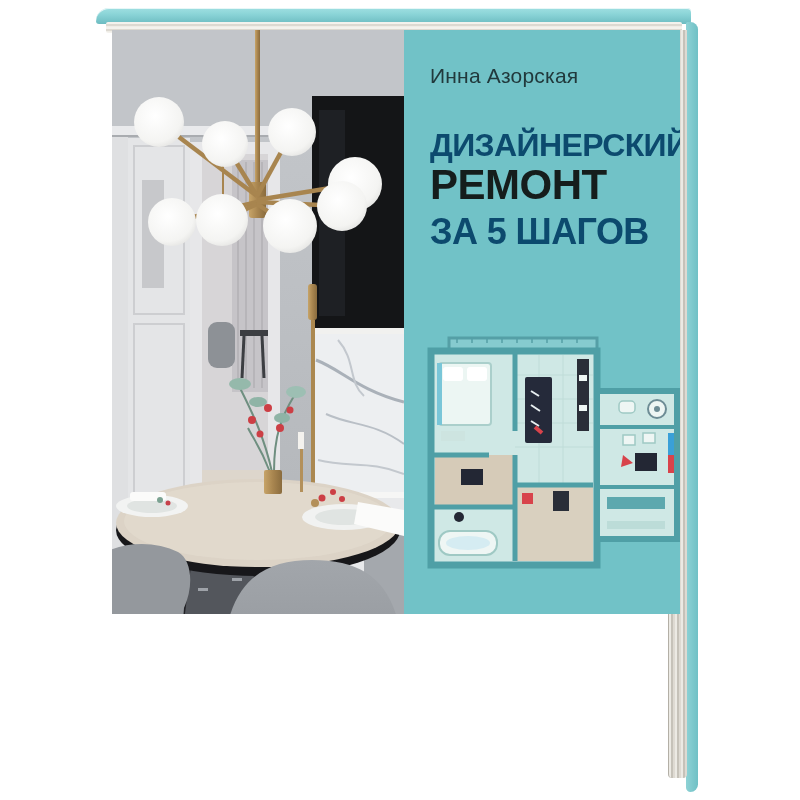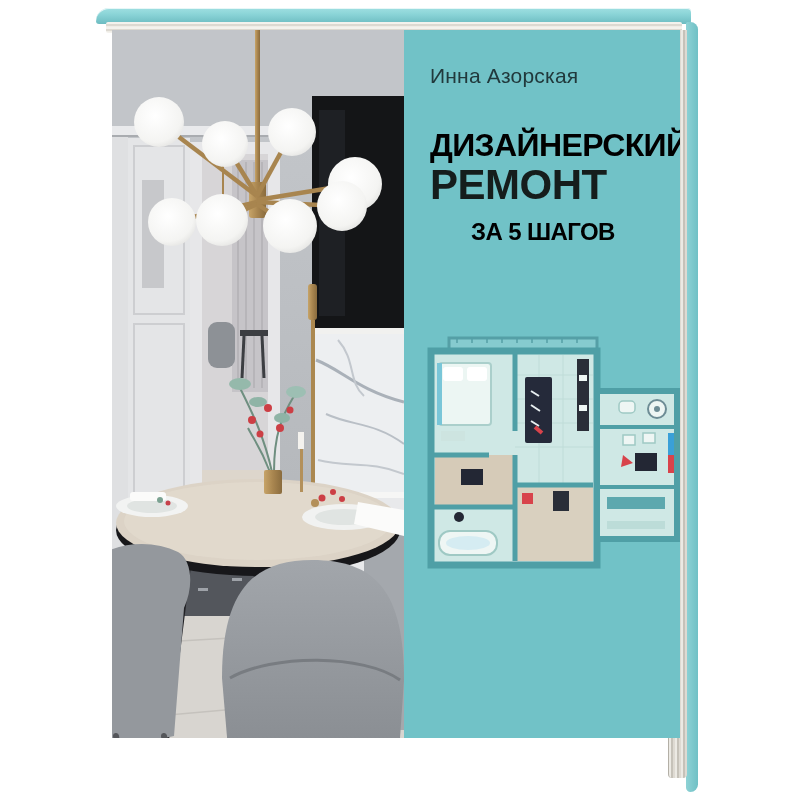"Инна Азорская" .front-cover { height: 708px -> 584px }
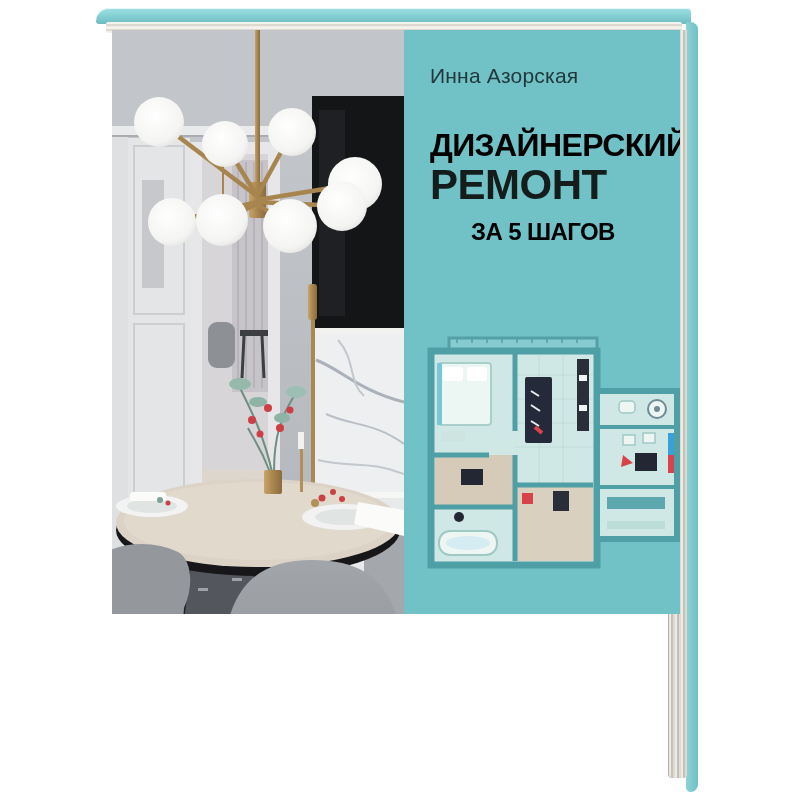"ДИЗАЙНЕРСКИЙ" .t-light { color: #000000 -> #0c4a6e }
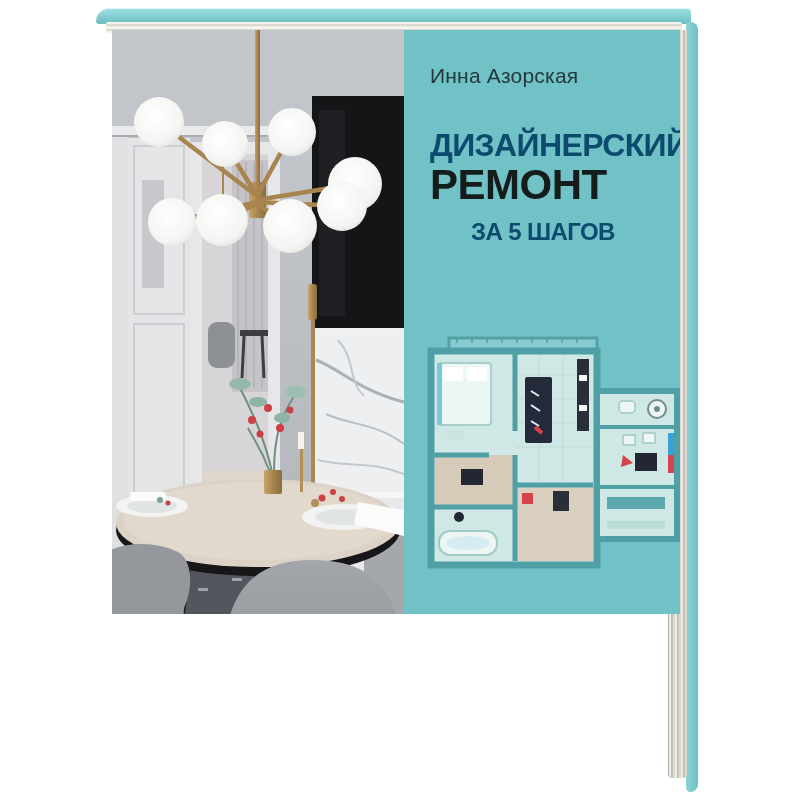"ЗА 5 ШАГОВ" .t-last { font-size: 24px -> 36px; margin-left: 41px -> none }
